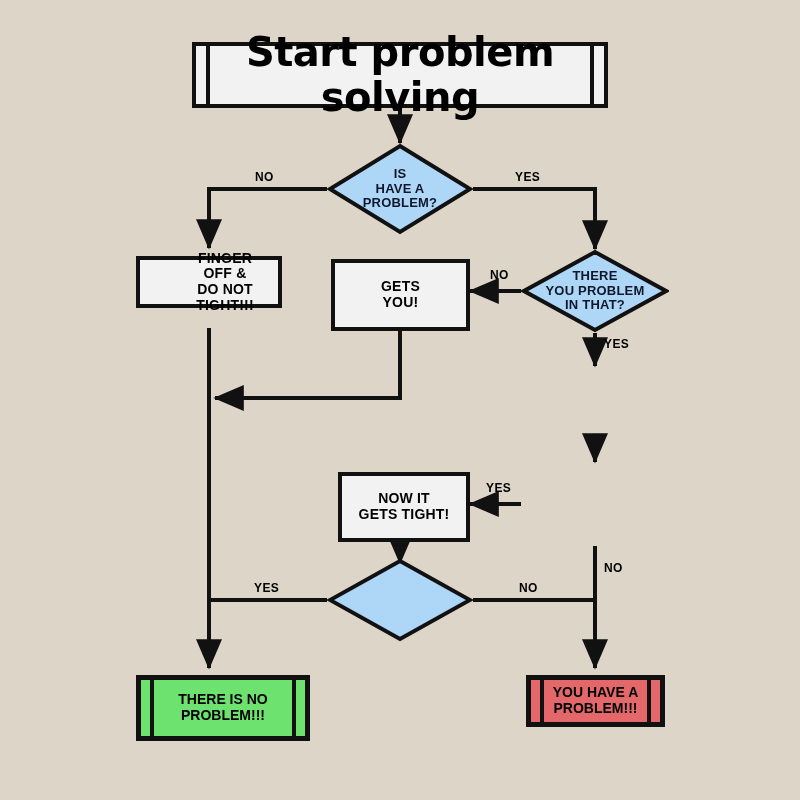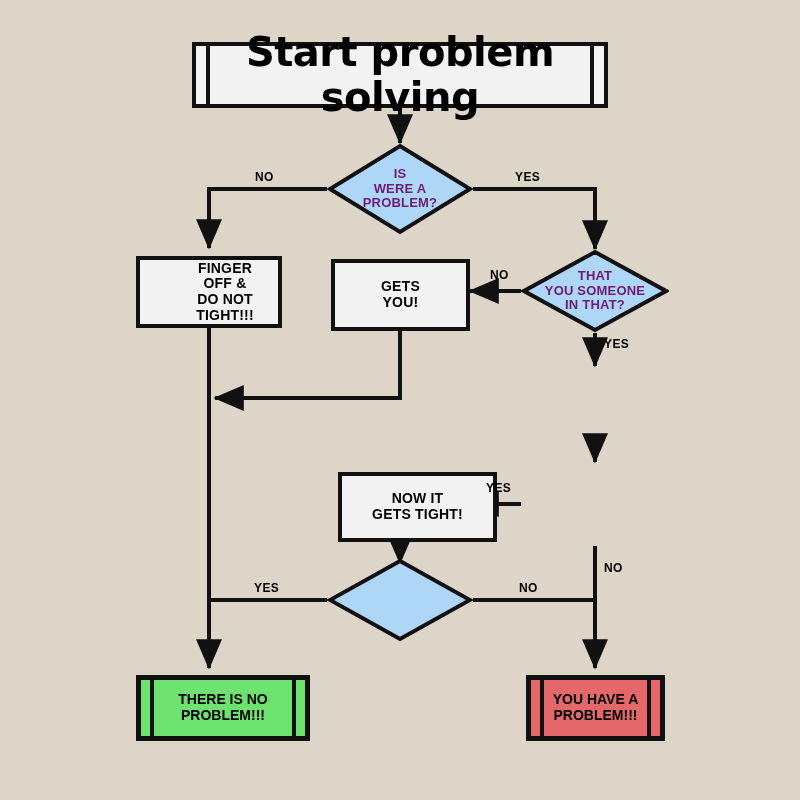"IS" .dia-wrap .dia-text { color: #701a75 -> #0f172a }
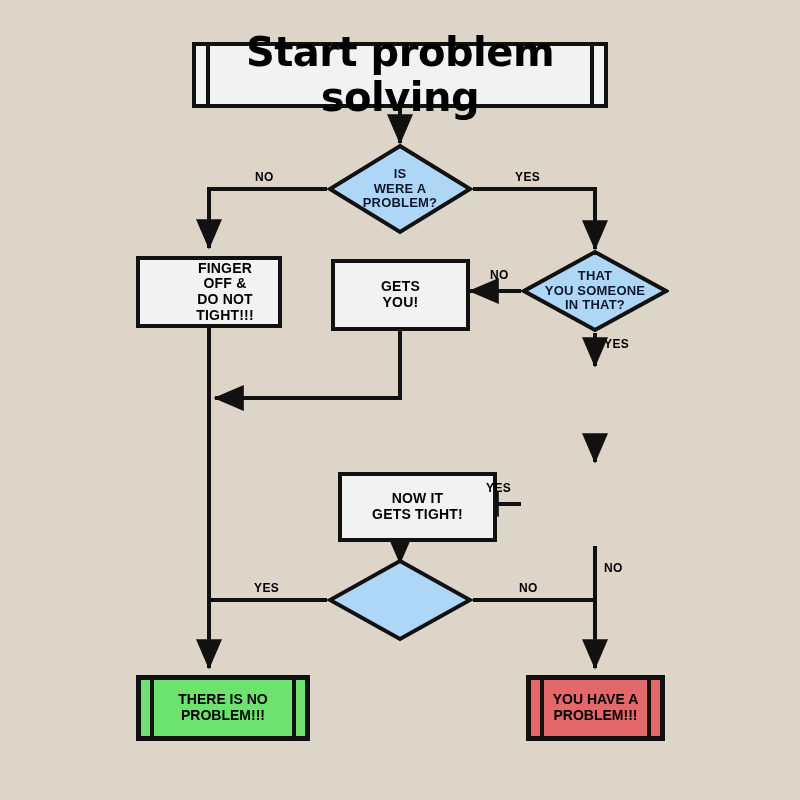"WERE A" div { text: WERE -> HAVE }
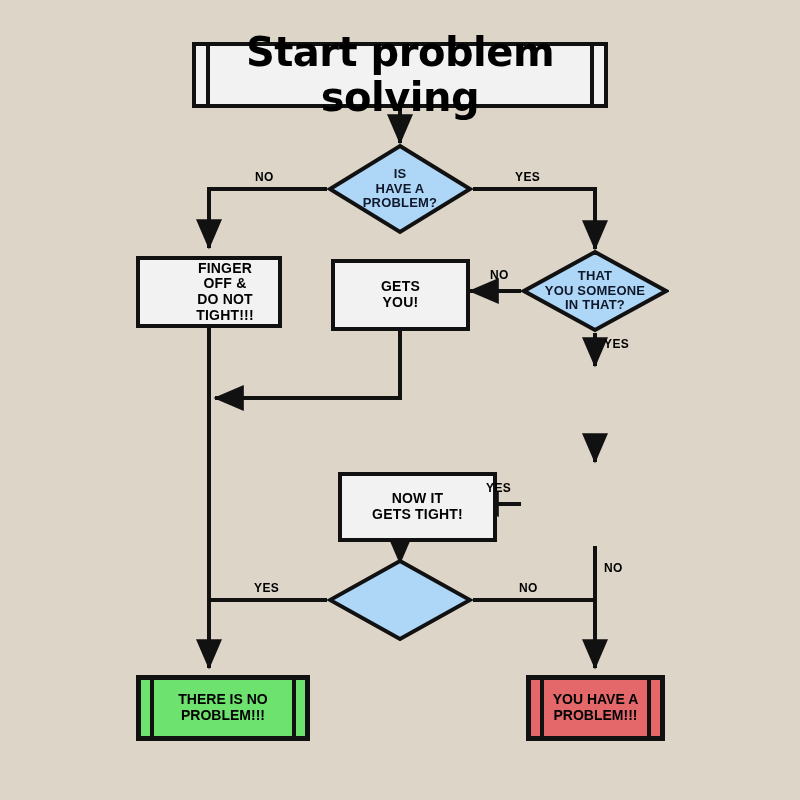"FINGER OFF &" div.node { height: 72px -> 52px }
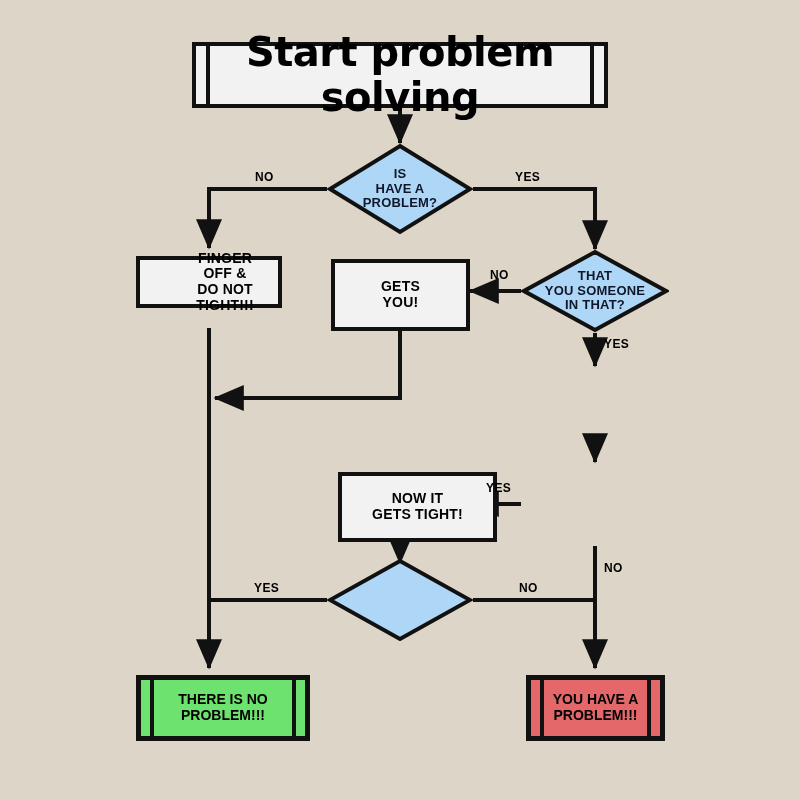"THAT" div { text: THAT -> THERE }
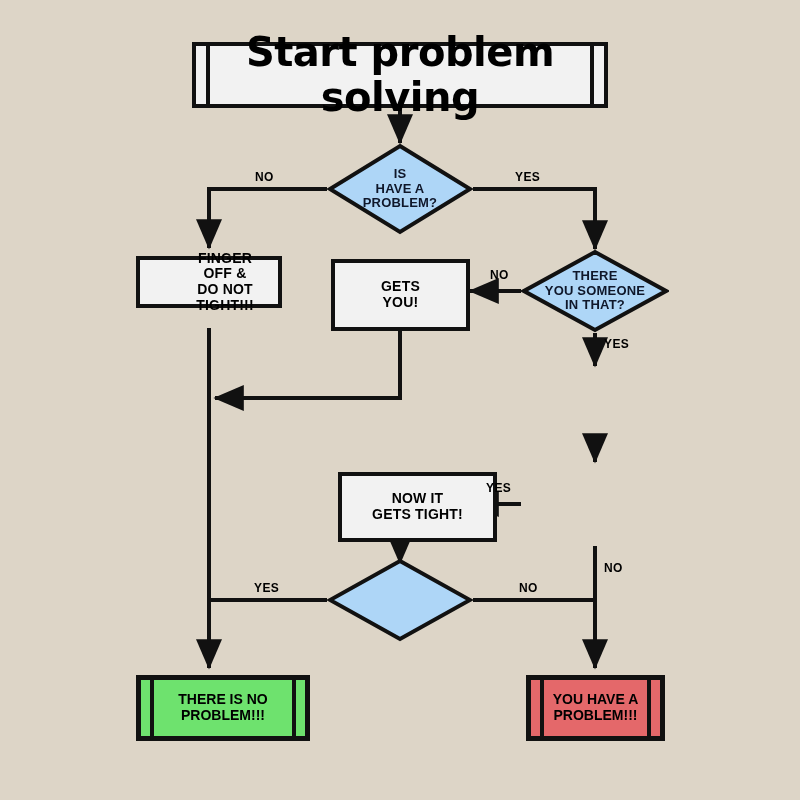"YOU SOMEONE" div { text: SOMEONE -> PROBLEM }
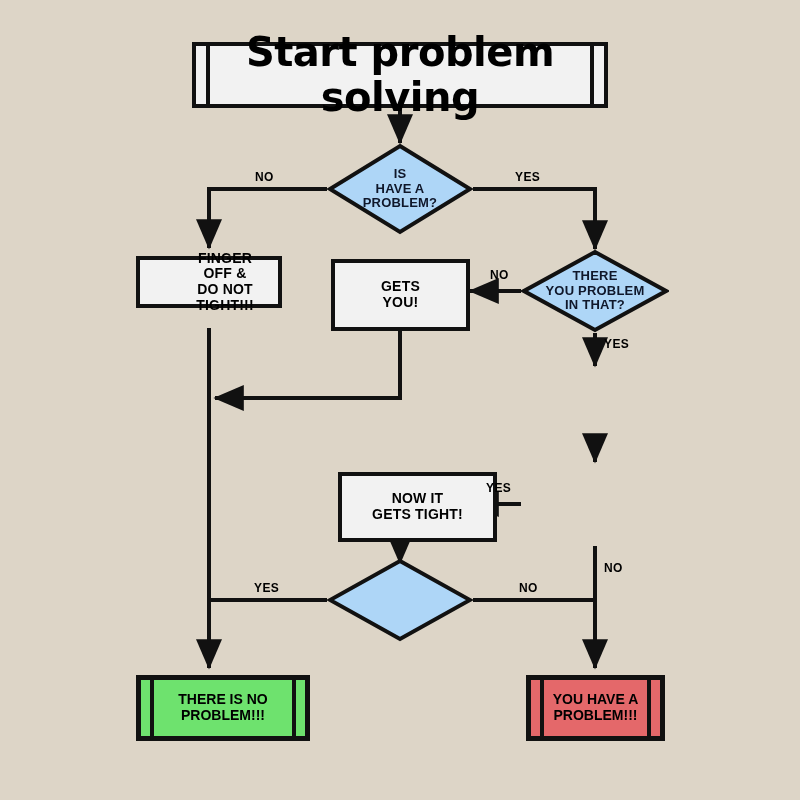"NOW IT" div.node { width: 159px -> 132px }
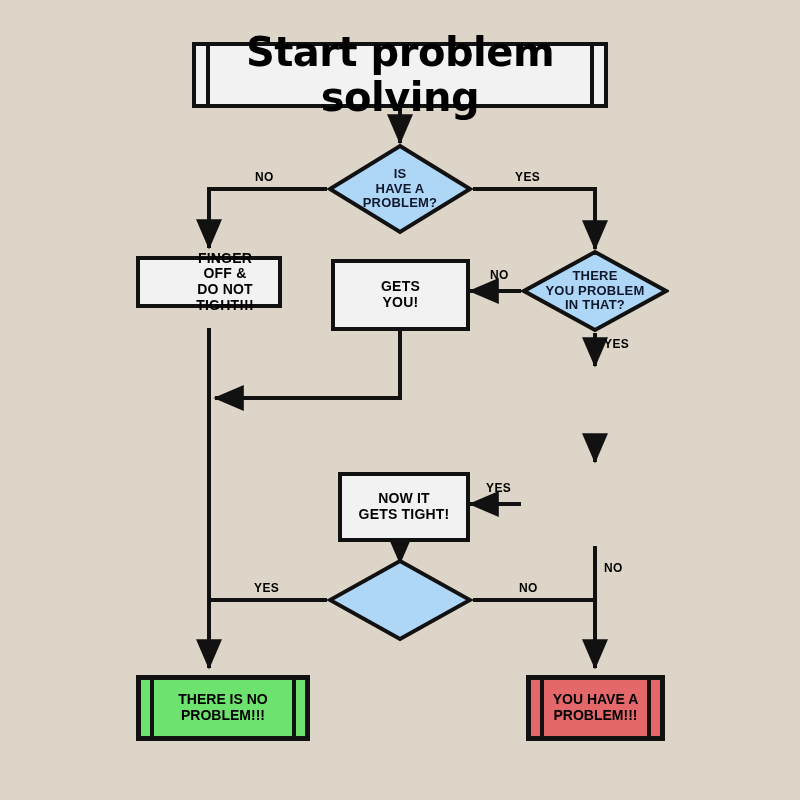"YOU HAVE A" div.node { height: 66px -> 52px }
